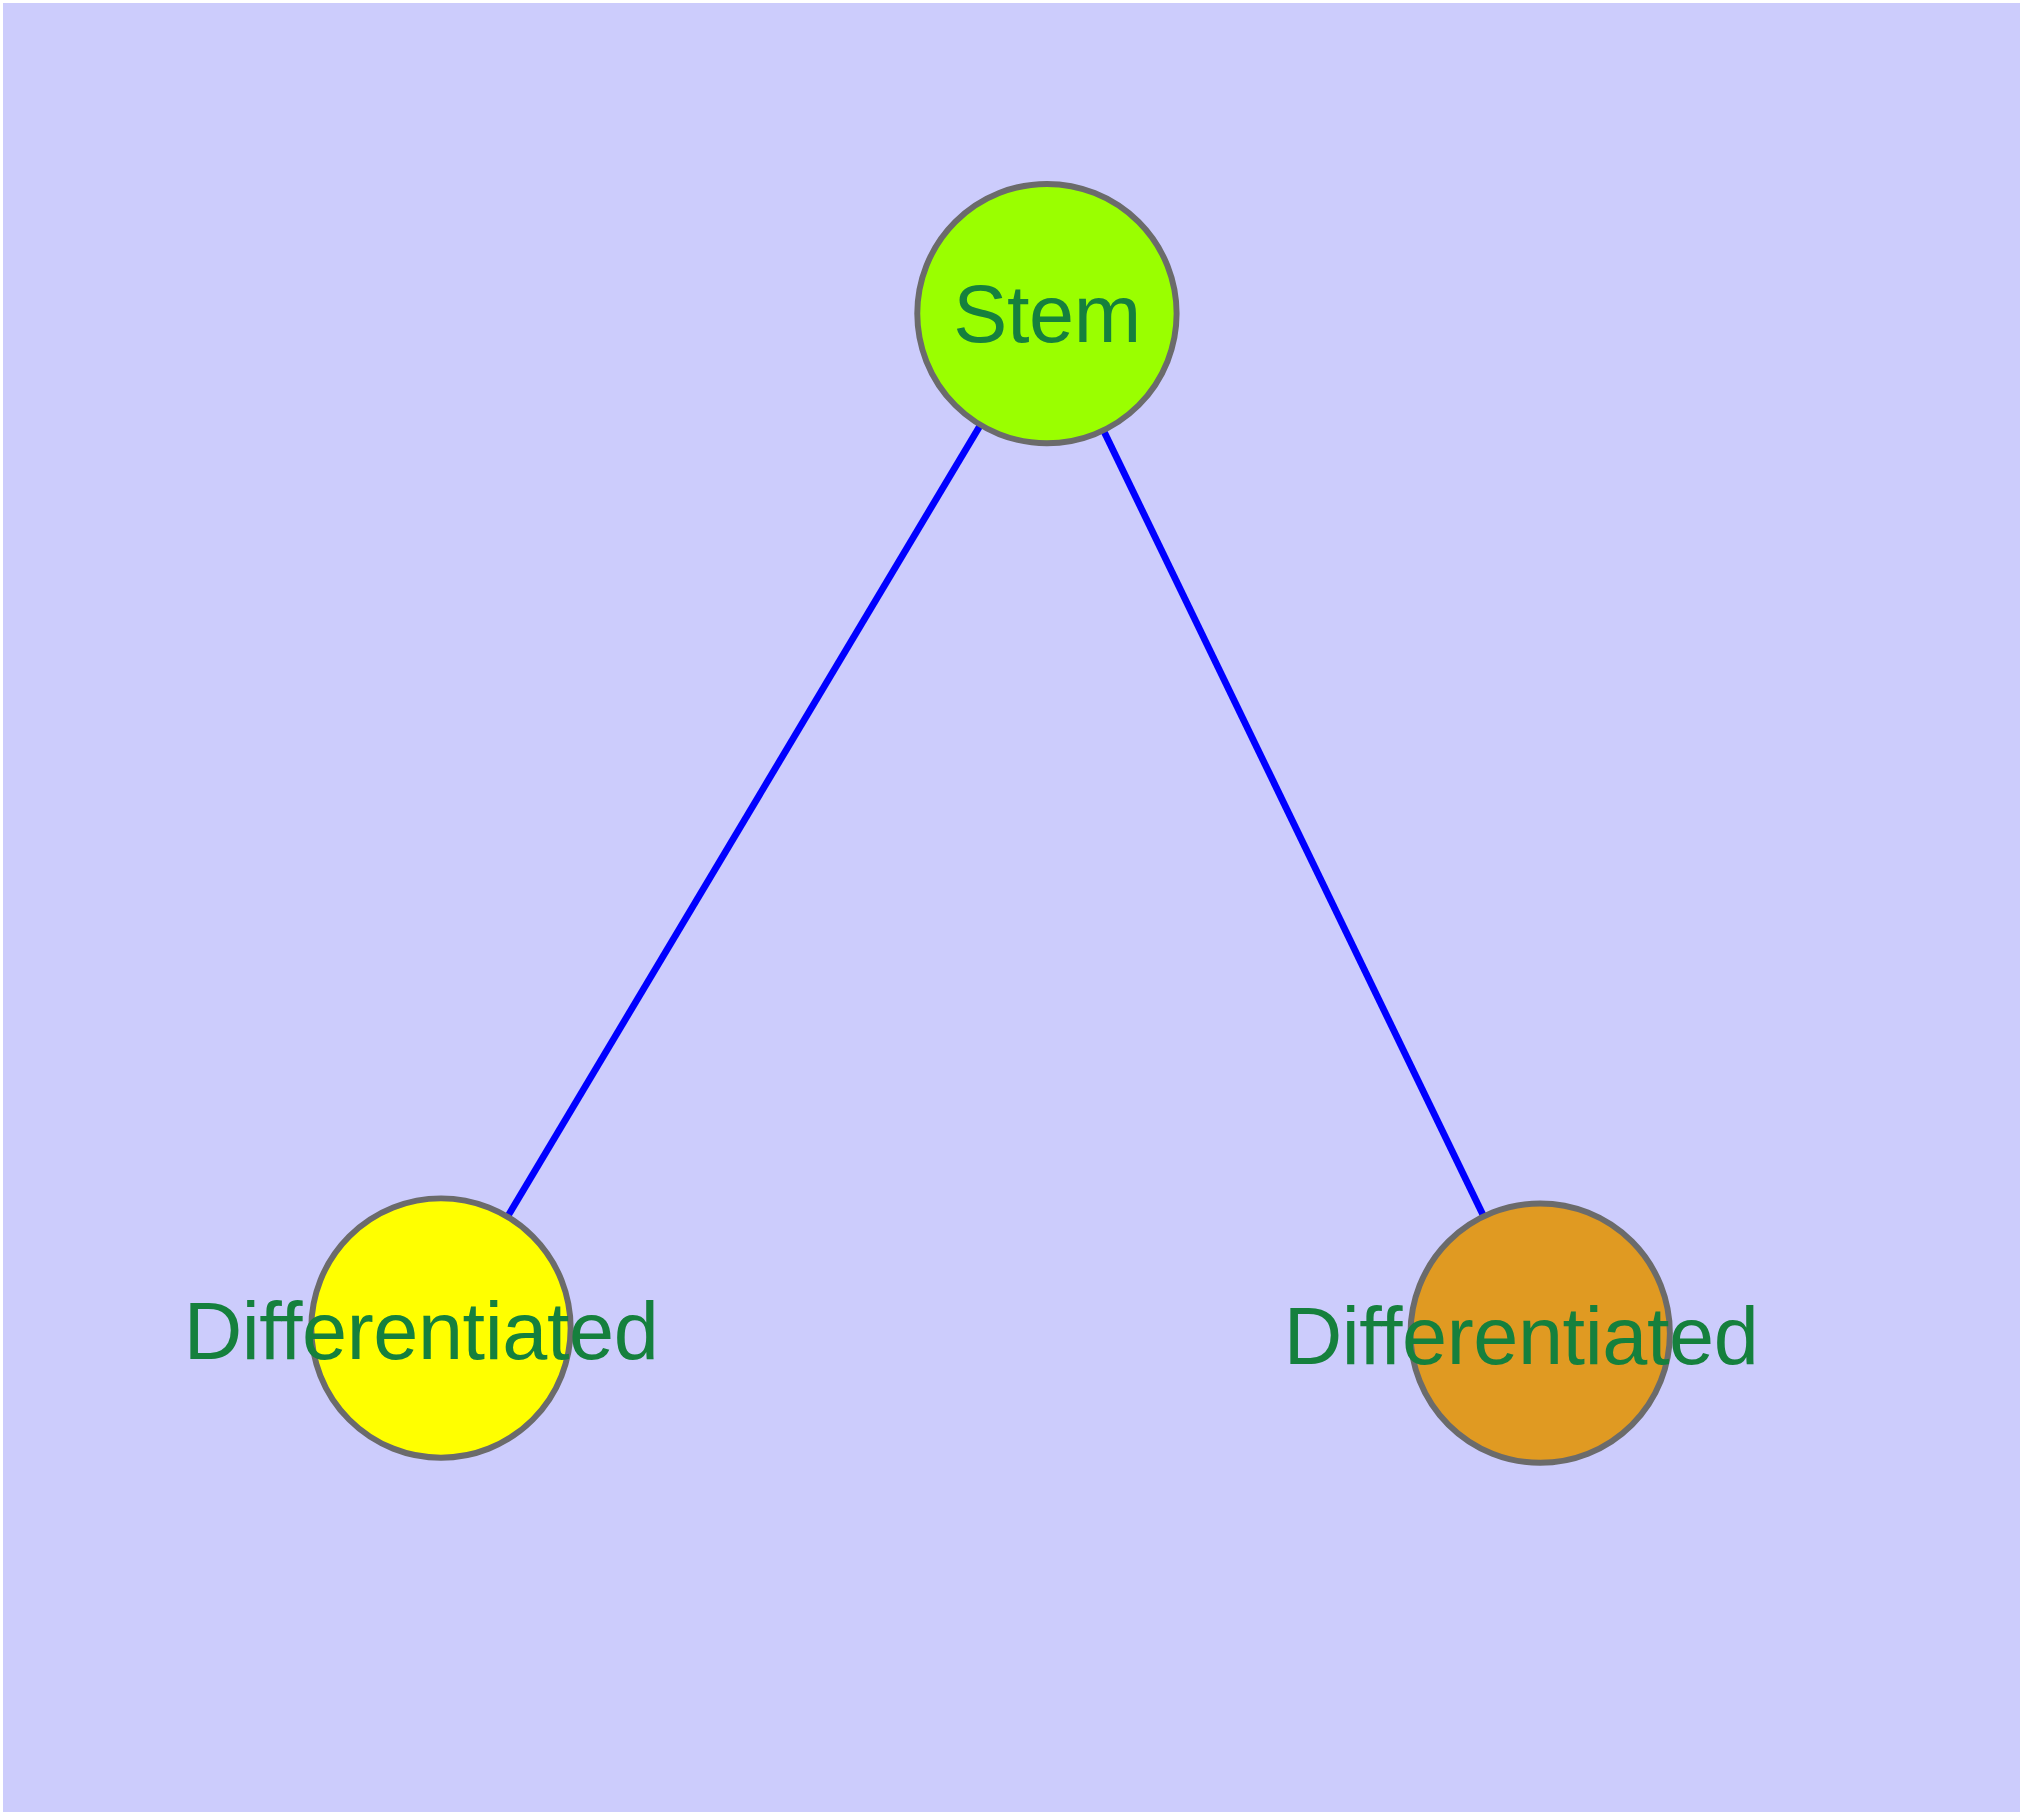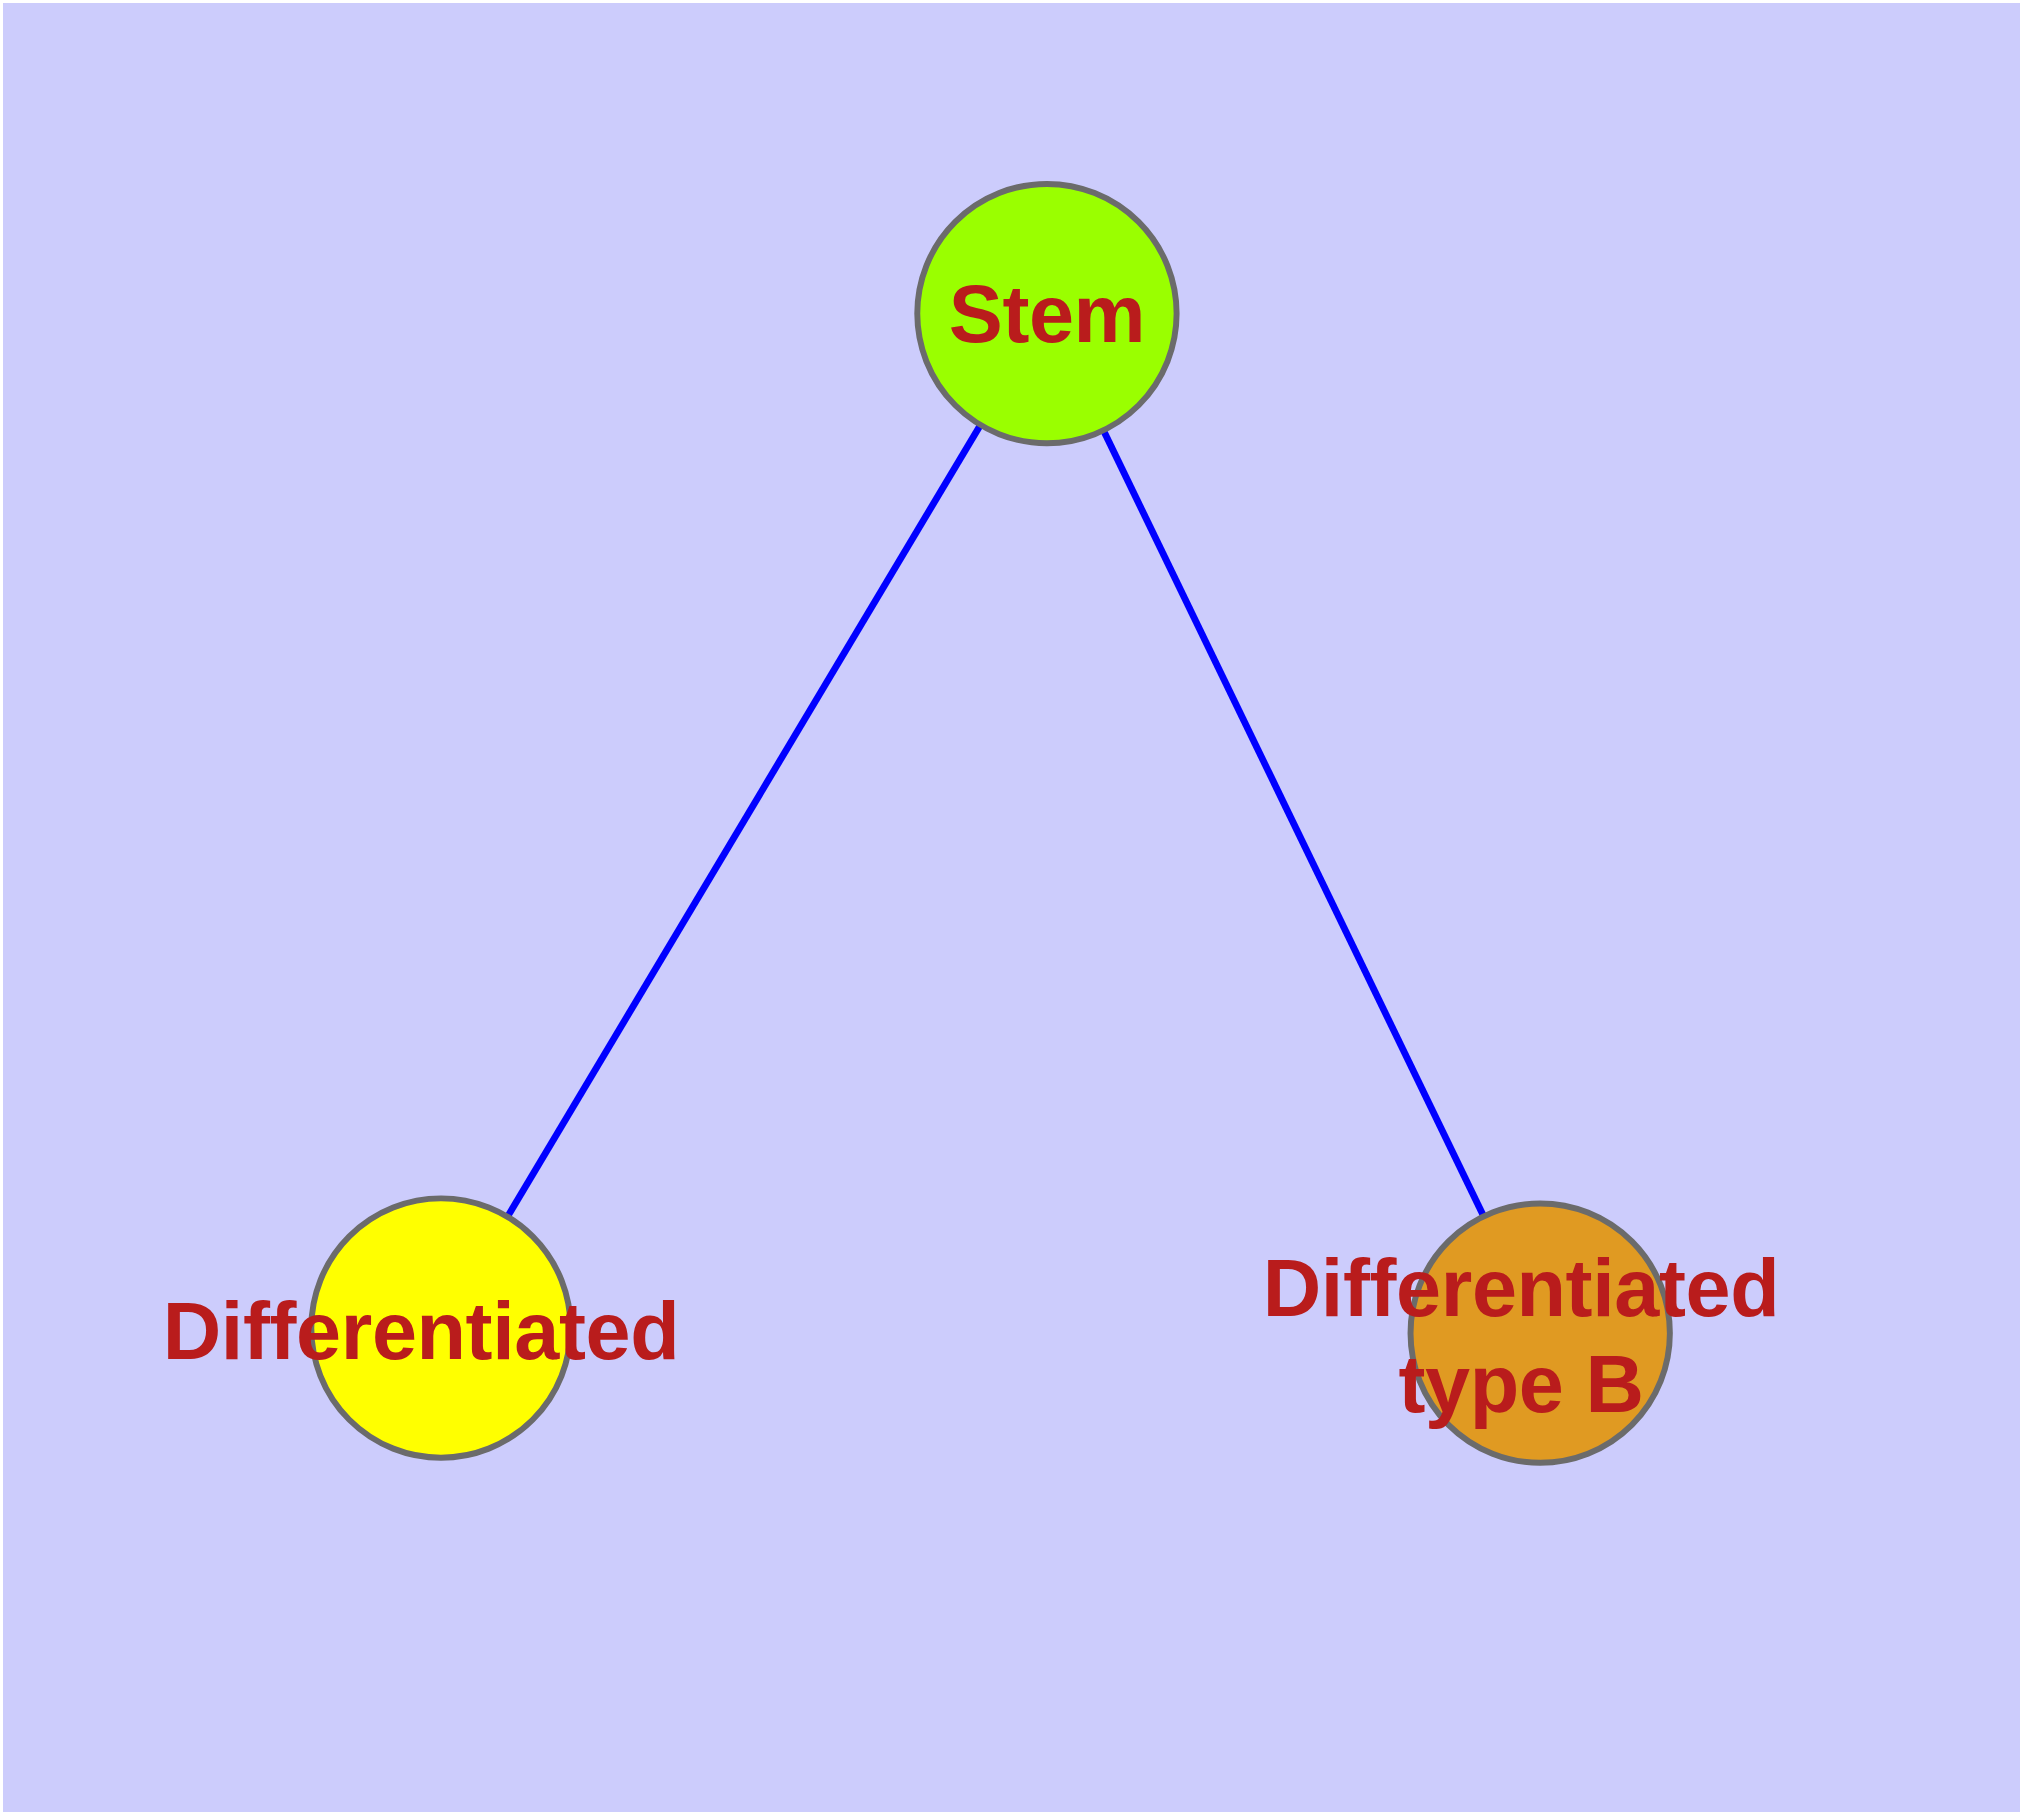"Stem" .node-label { color: #b91c1c -> #15803d; font-weight: bold -> normal; text-align: center -> left }
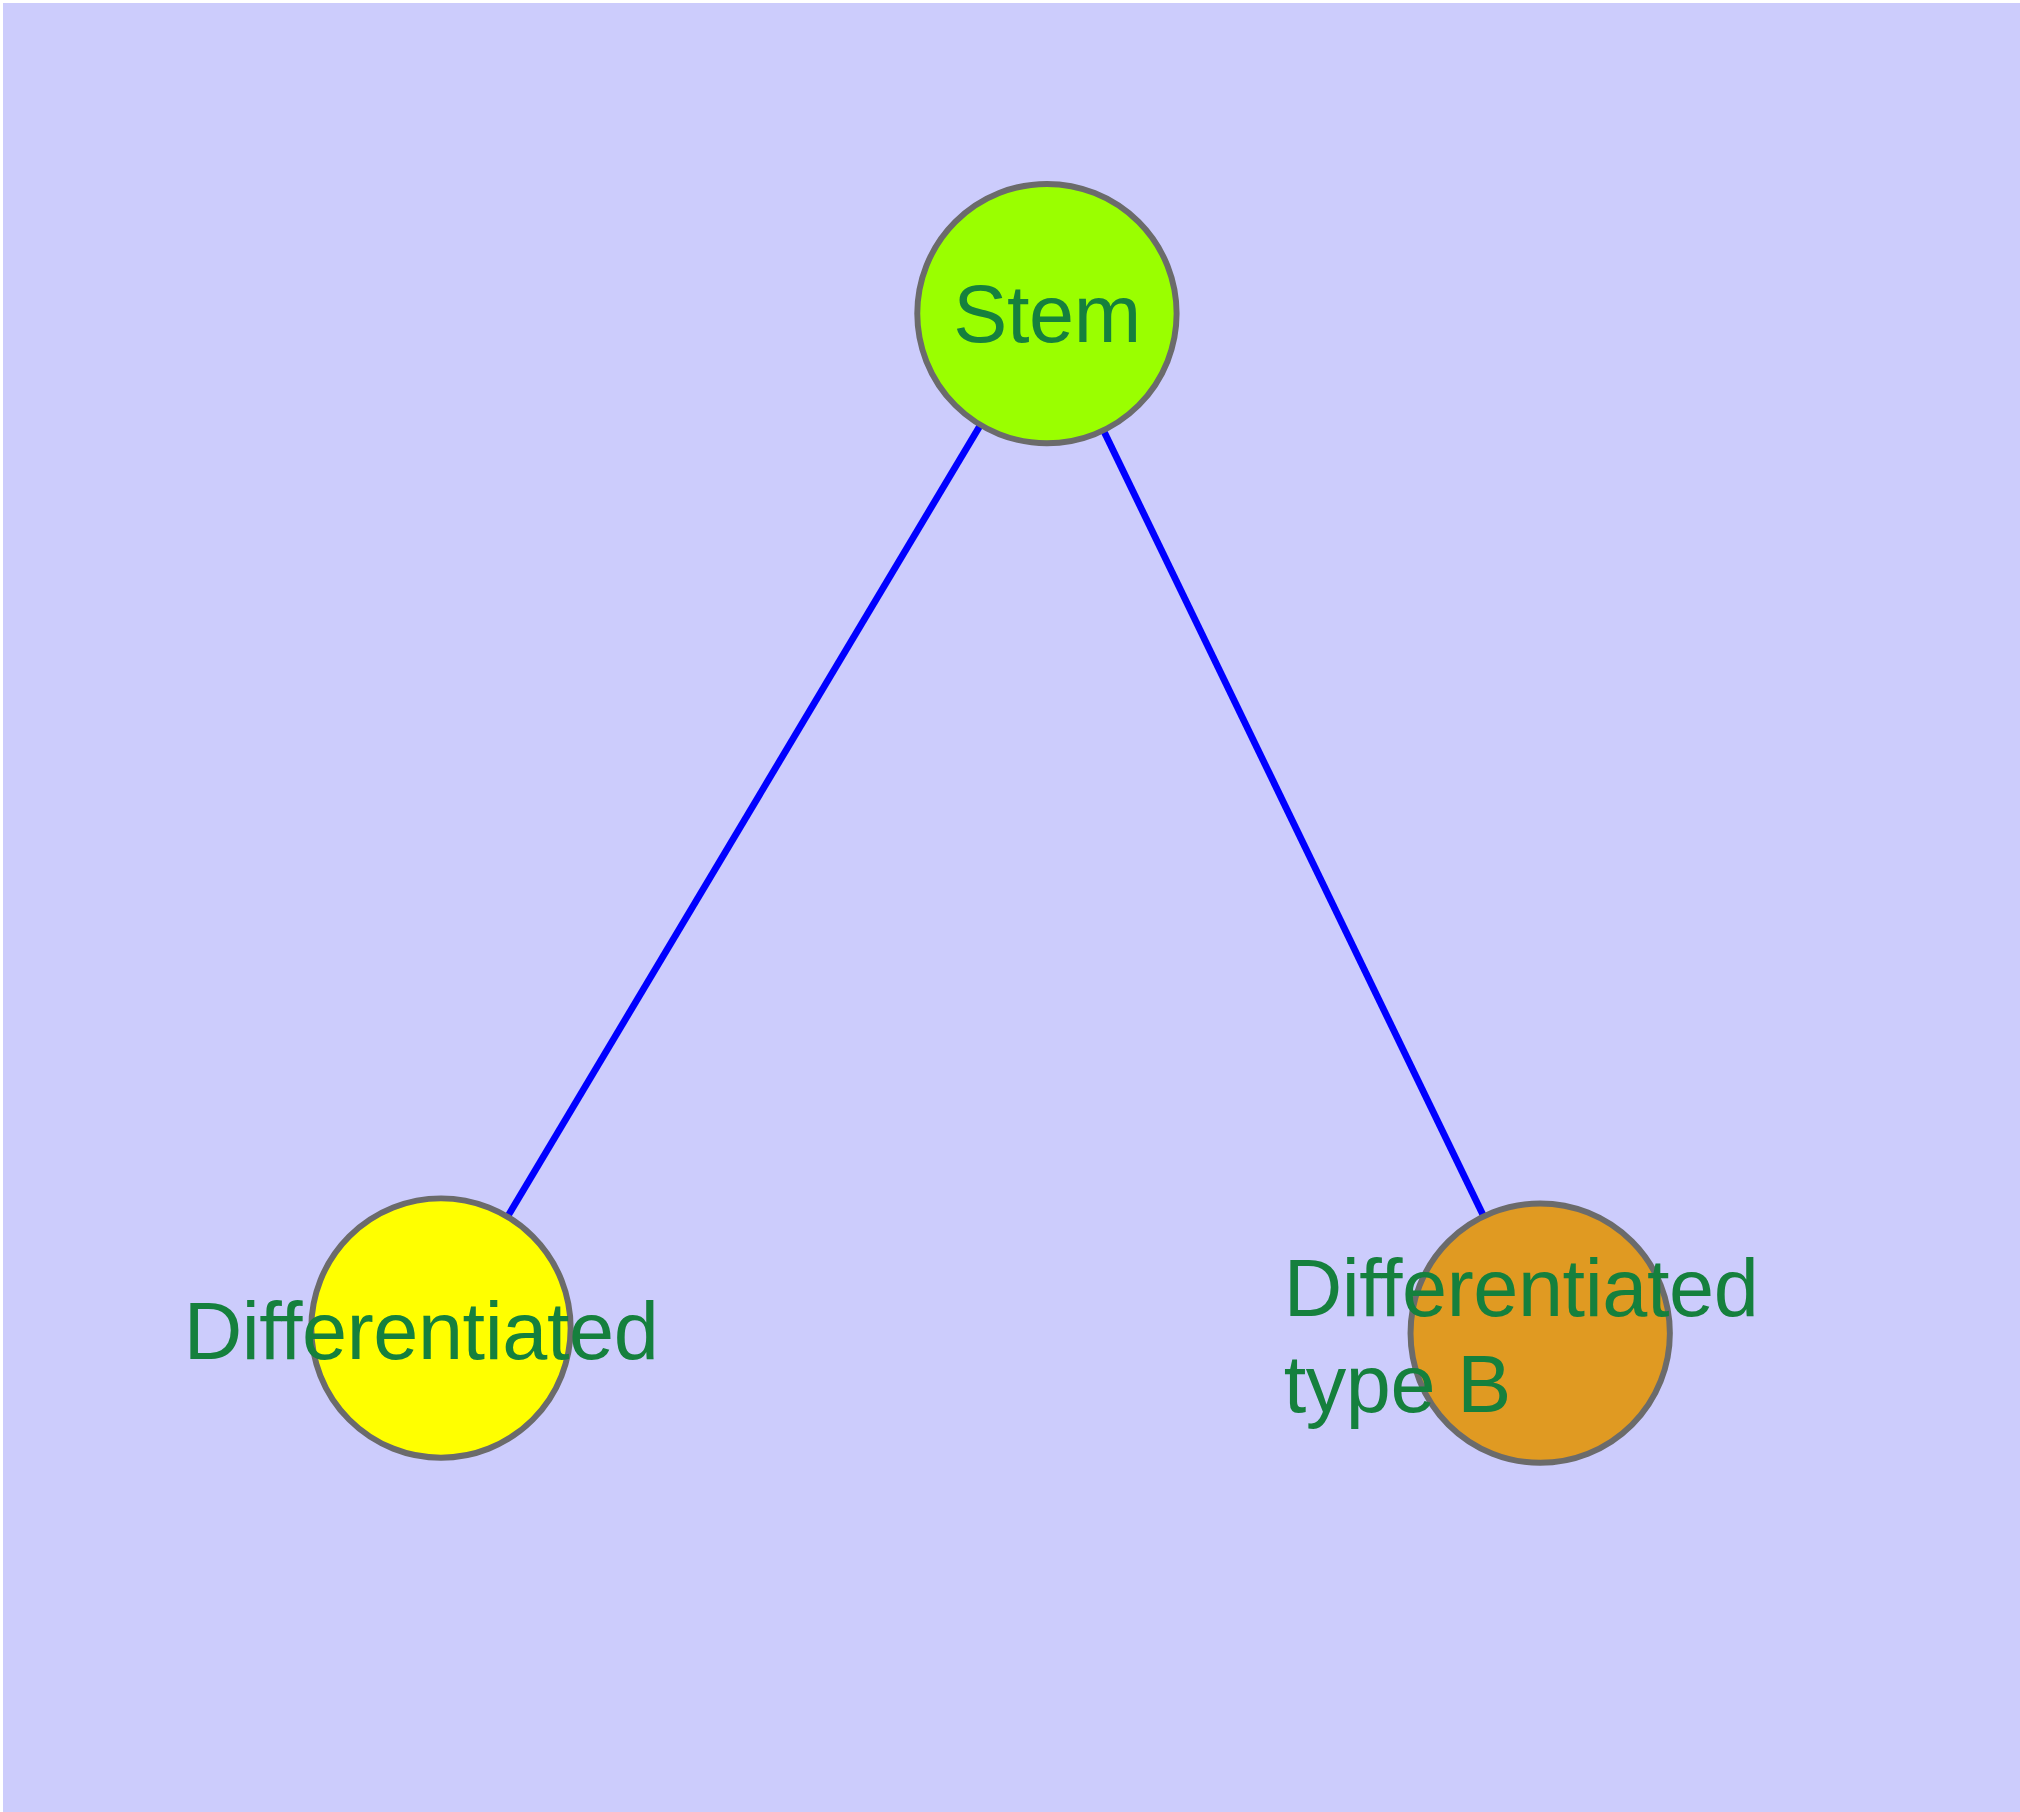"type B" span { html: <span>type B</span> -> none }
